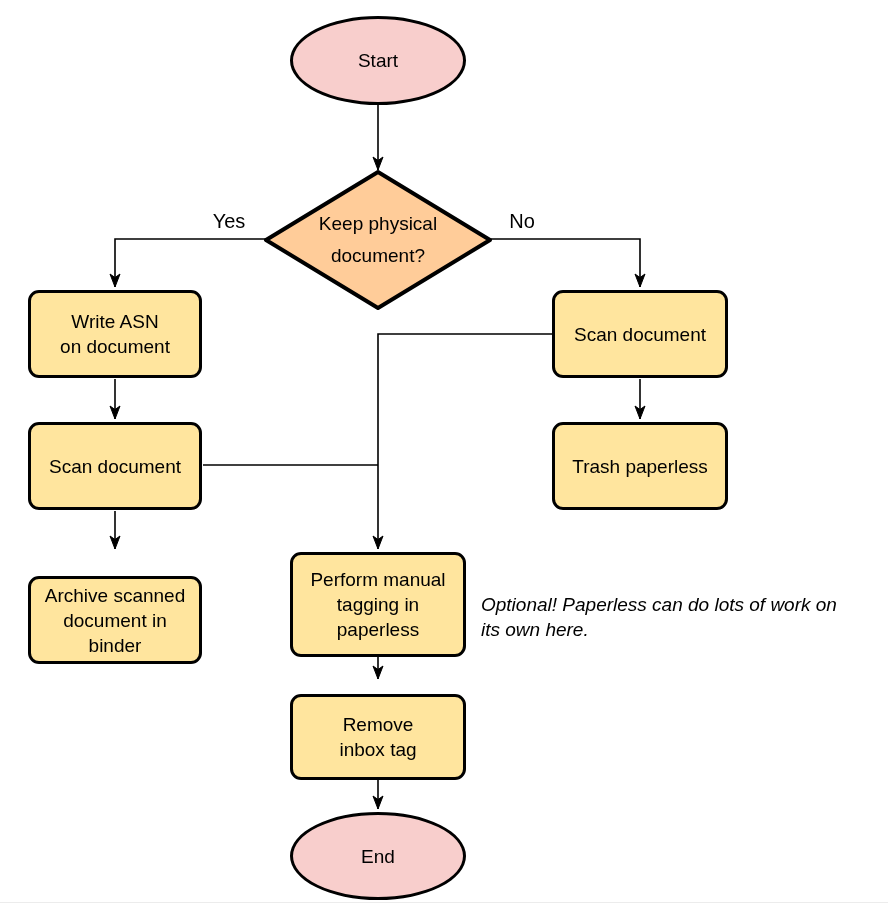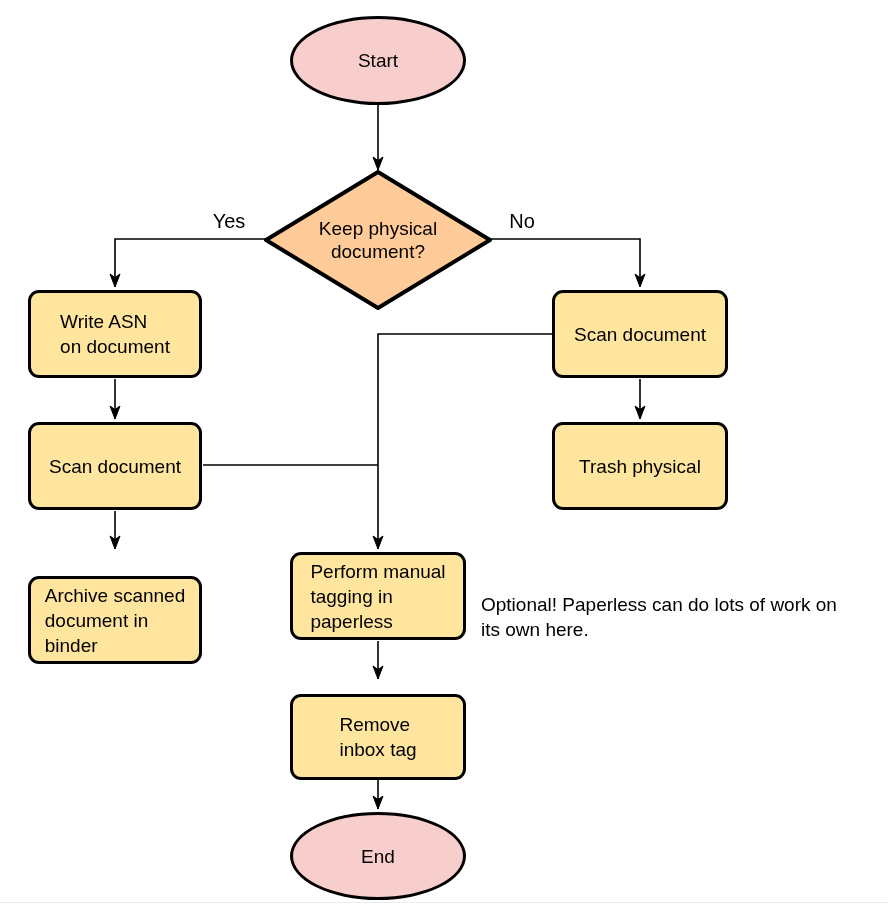"Start" .node { text-align: left -> center }
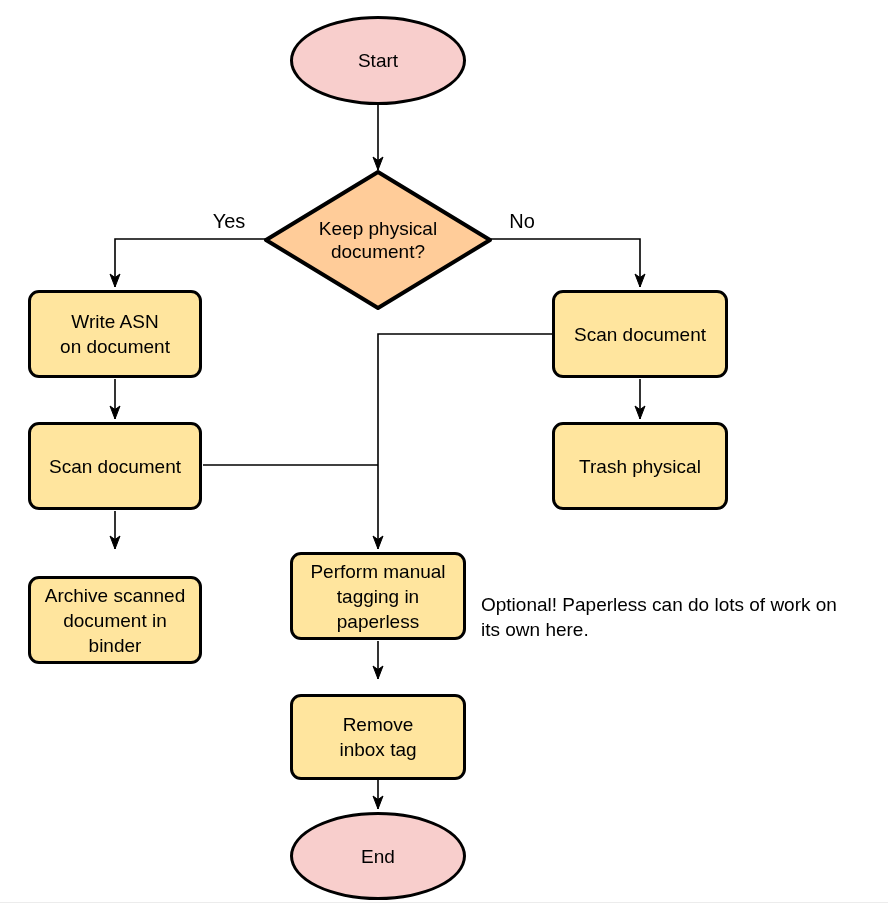"Keep physical" .decision-label { line-height: 23px -> 32px }
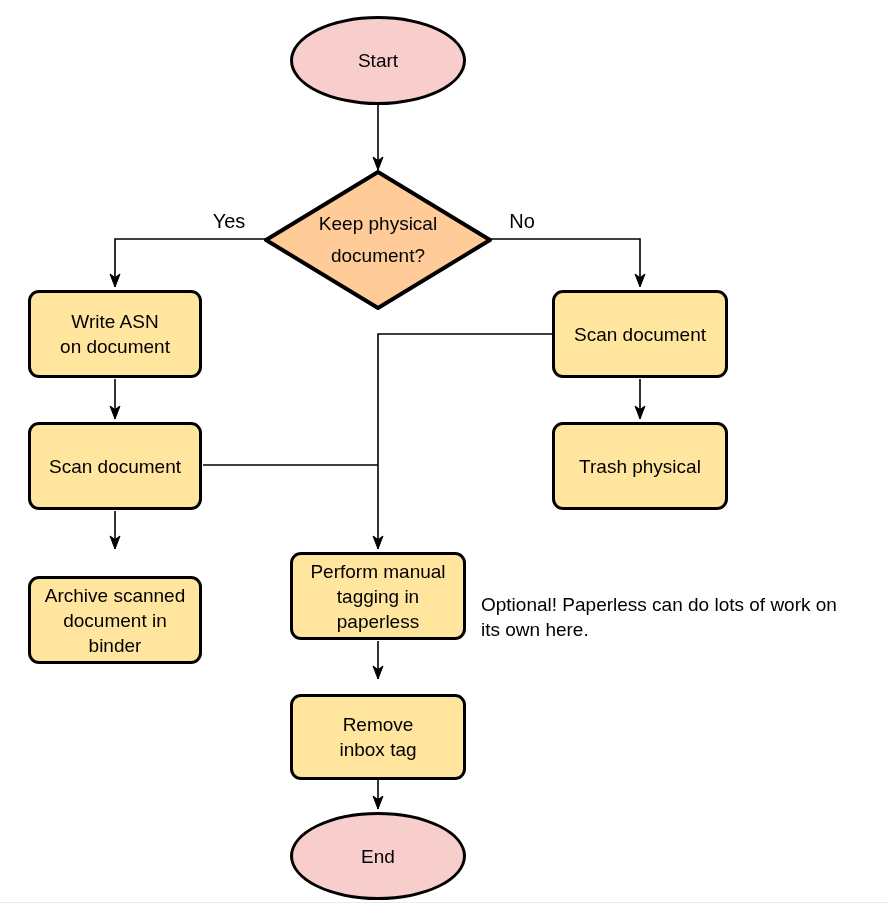"Trash physical" span { text: physical -> paperless }
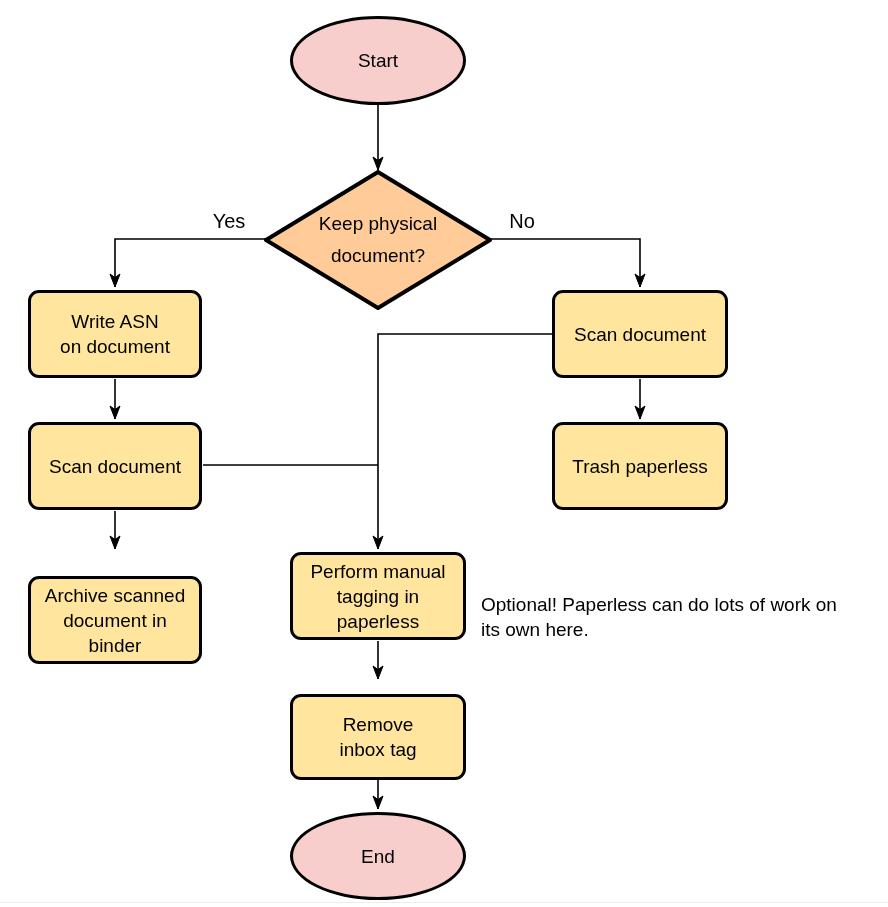"Perform manual" div.node { height: 88px -> 105px }
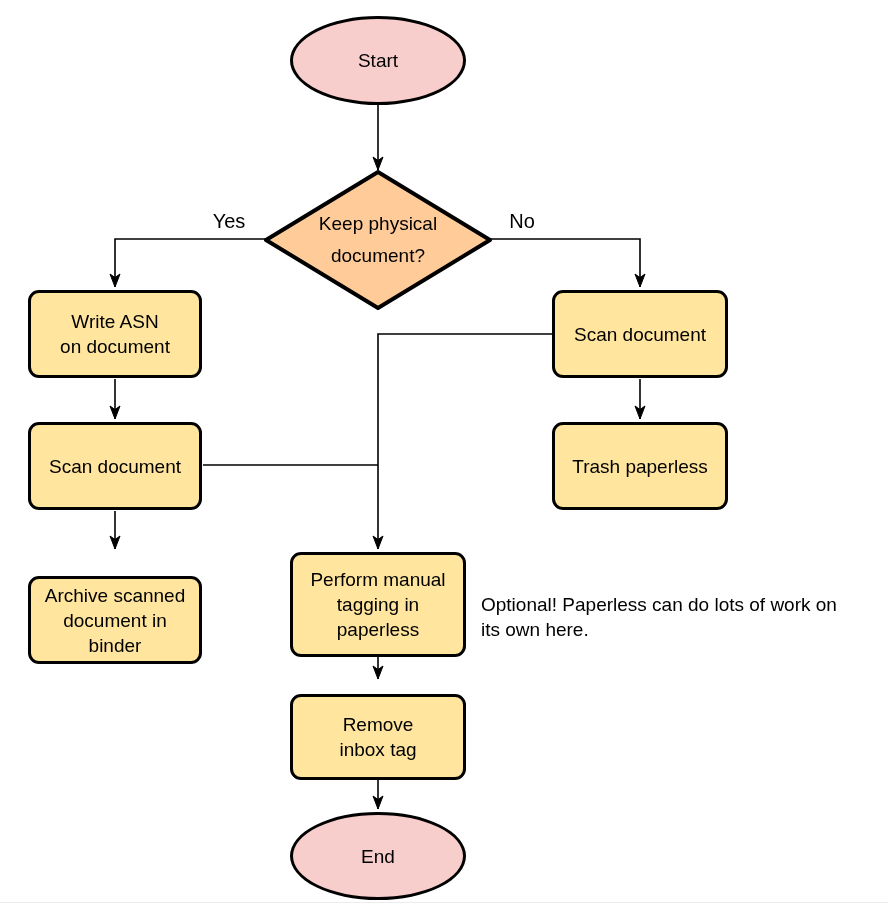"Optional! Paperless can do lots" .annotation { font-style: none -> italic }
